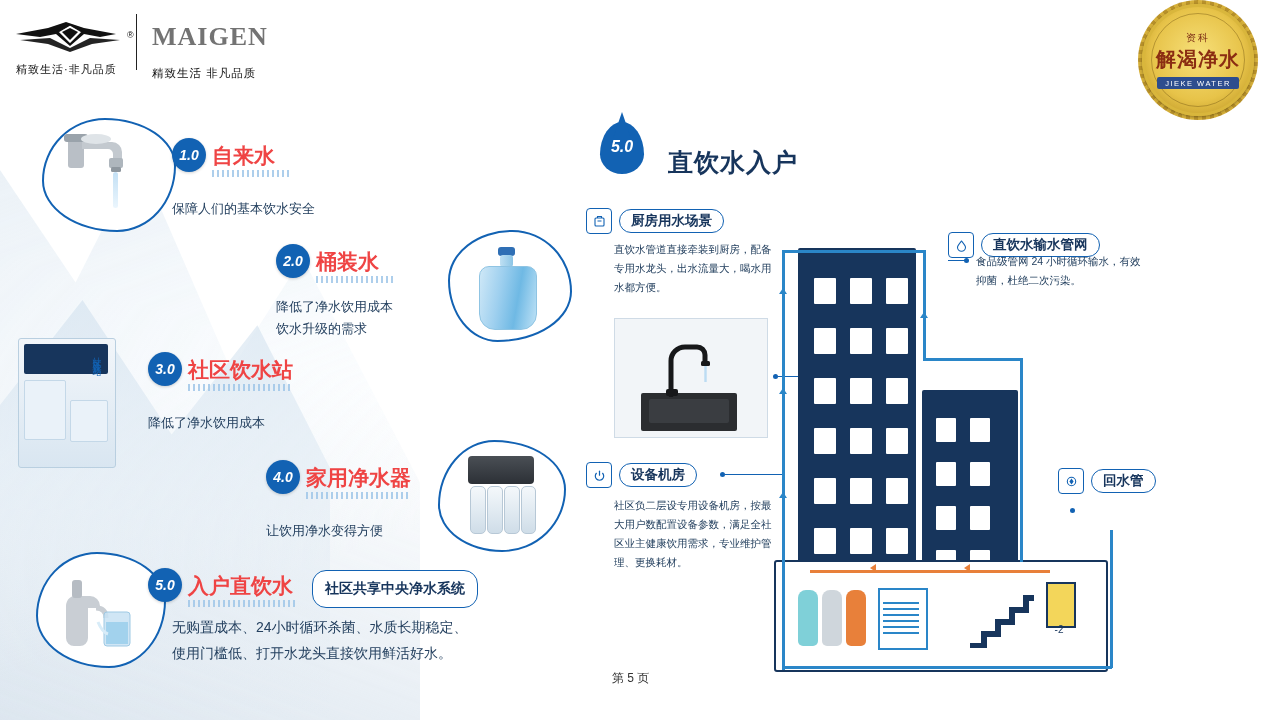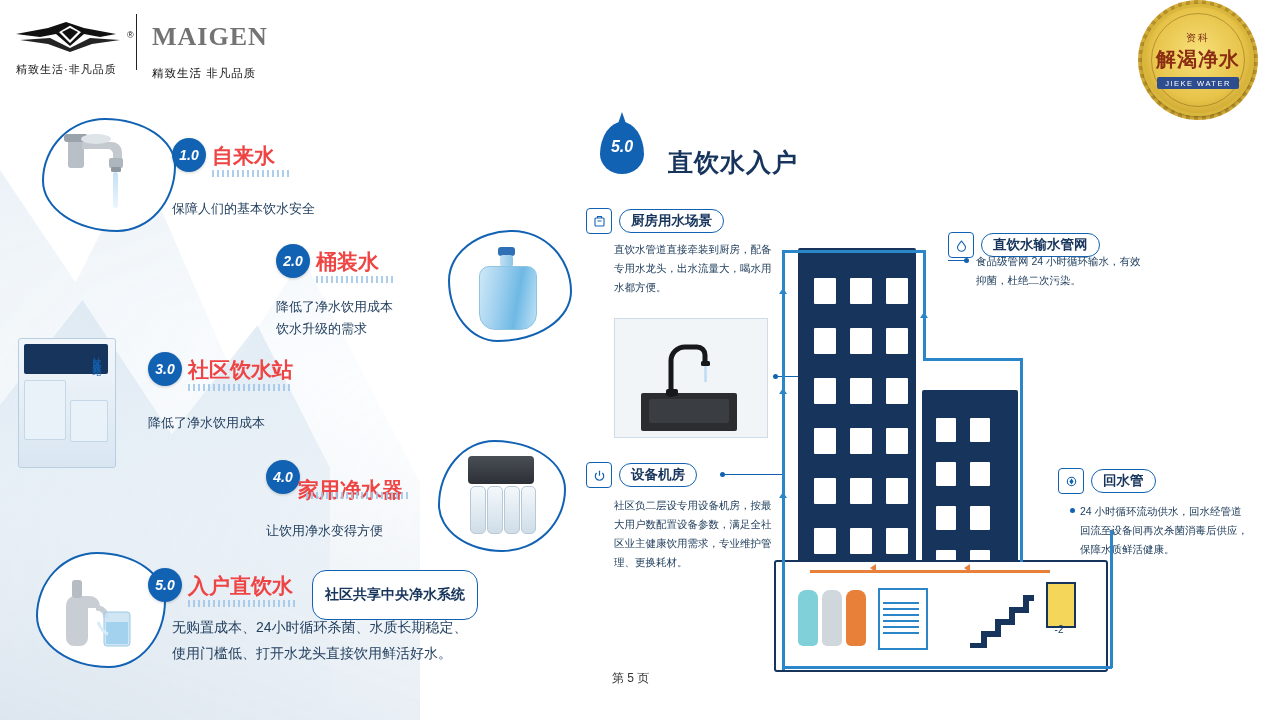"家用净水器" div.item-title { left: 298px -> 306px; margin-top: 12px -> none }
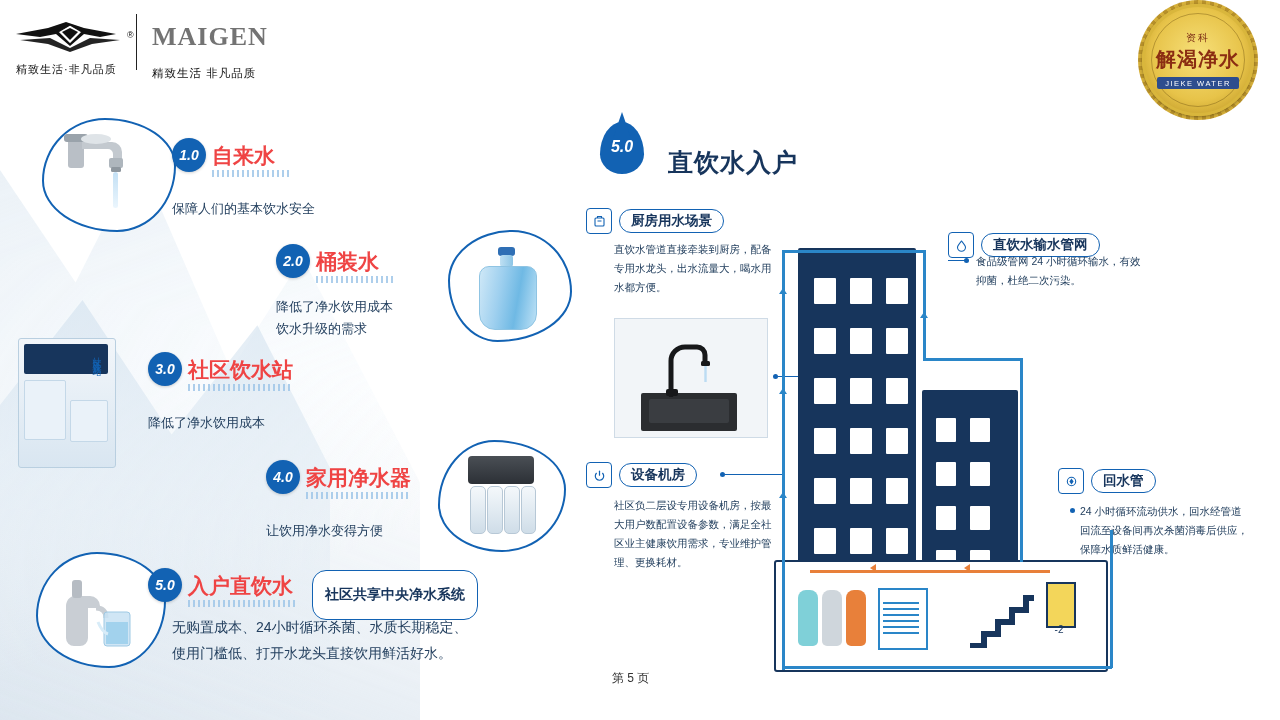"24 小时循环流动供水，回水经管道" div.card-text { html: <div>24 小时循环流动供水，回水经管道 回流至设备间再次杀菌消毒后供应， 保障水质鲜活健康。</div> -> none }
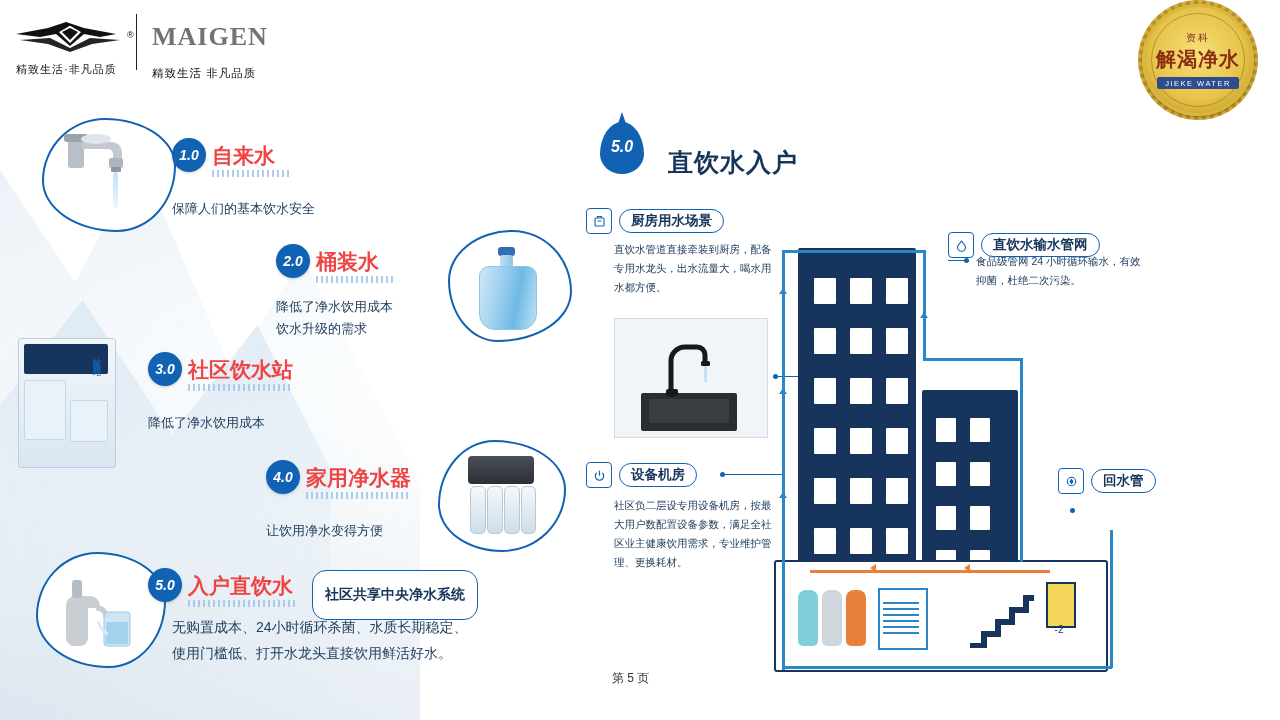"社区共享中央净水系统" .pill-tag { padding: 15px 12px -> 9px 12px }
